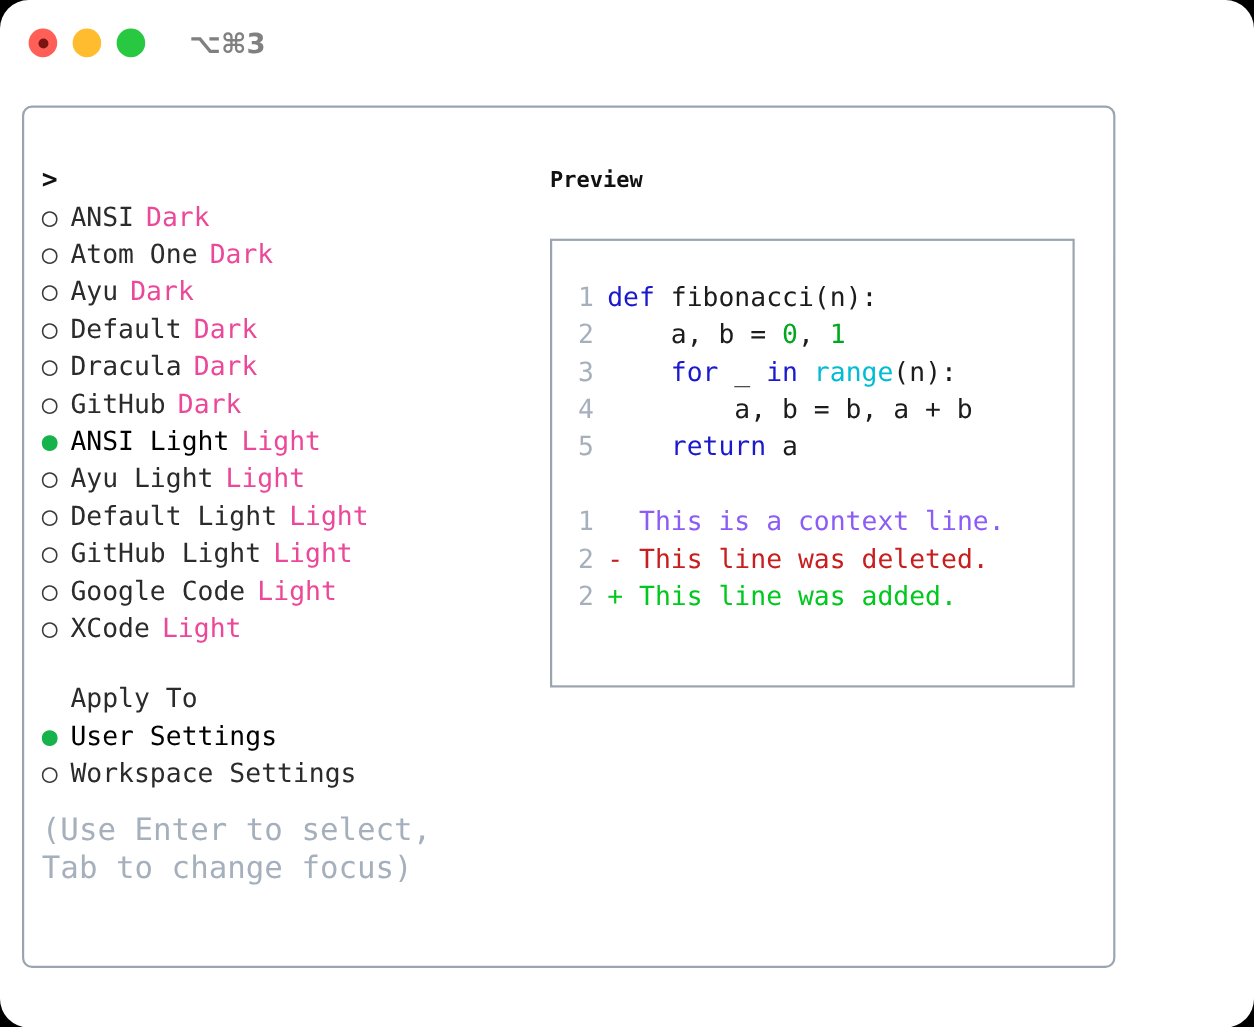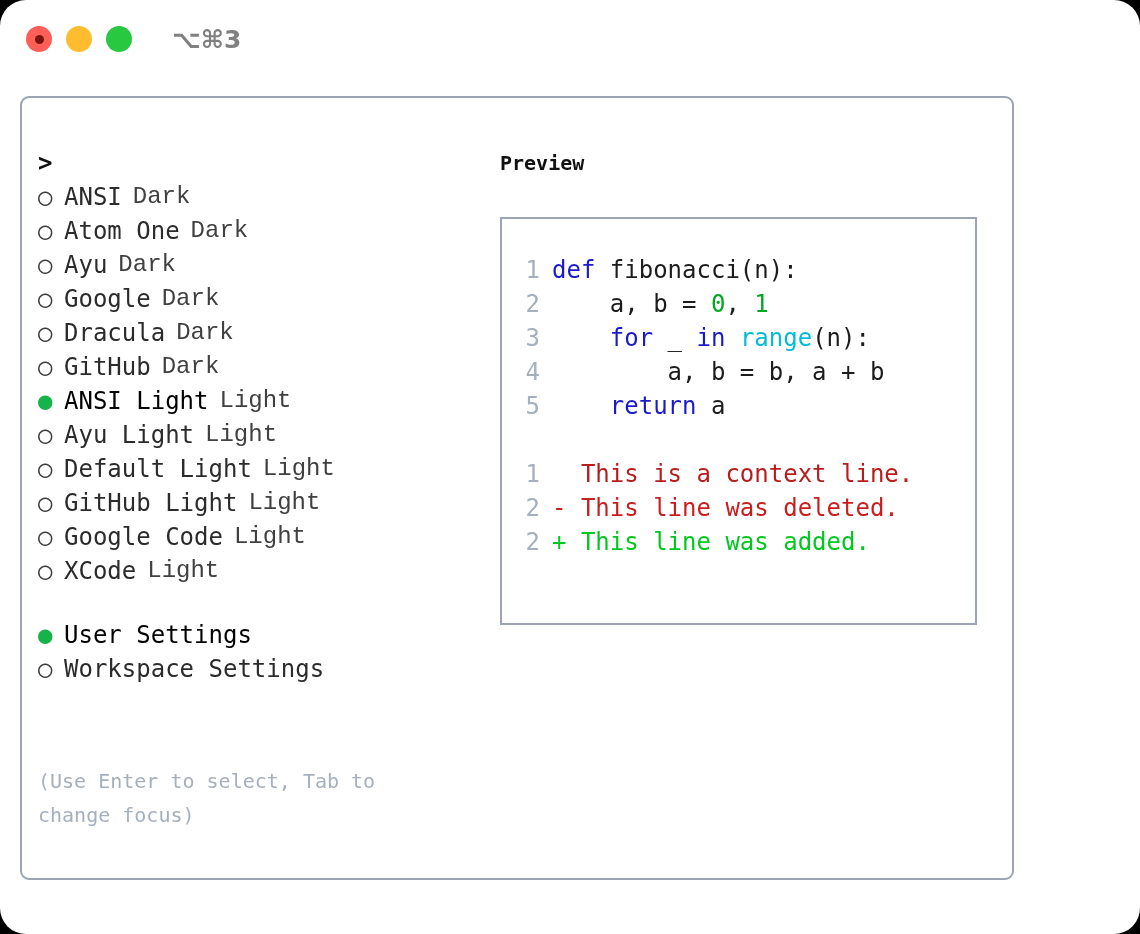"Dark" .theme-kind { color: #404040 -> #ec4899; font-family: Liberation Mono, monospace -> none }
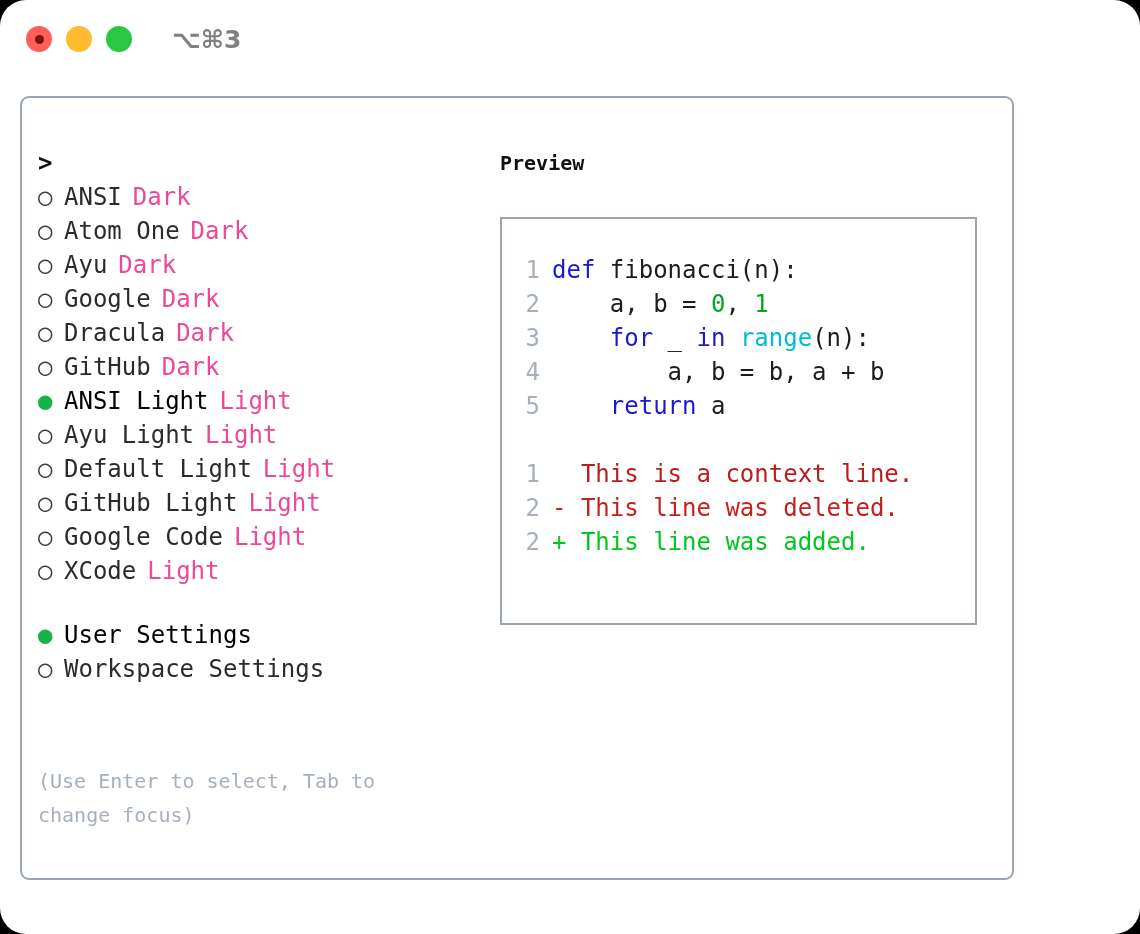"Google" span.theme-name { text: Google -> Default }
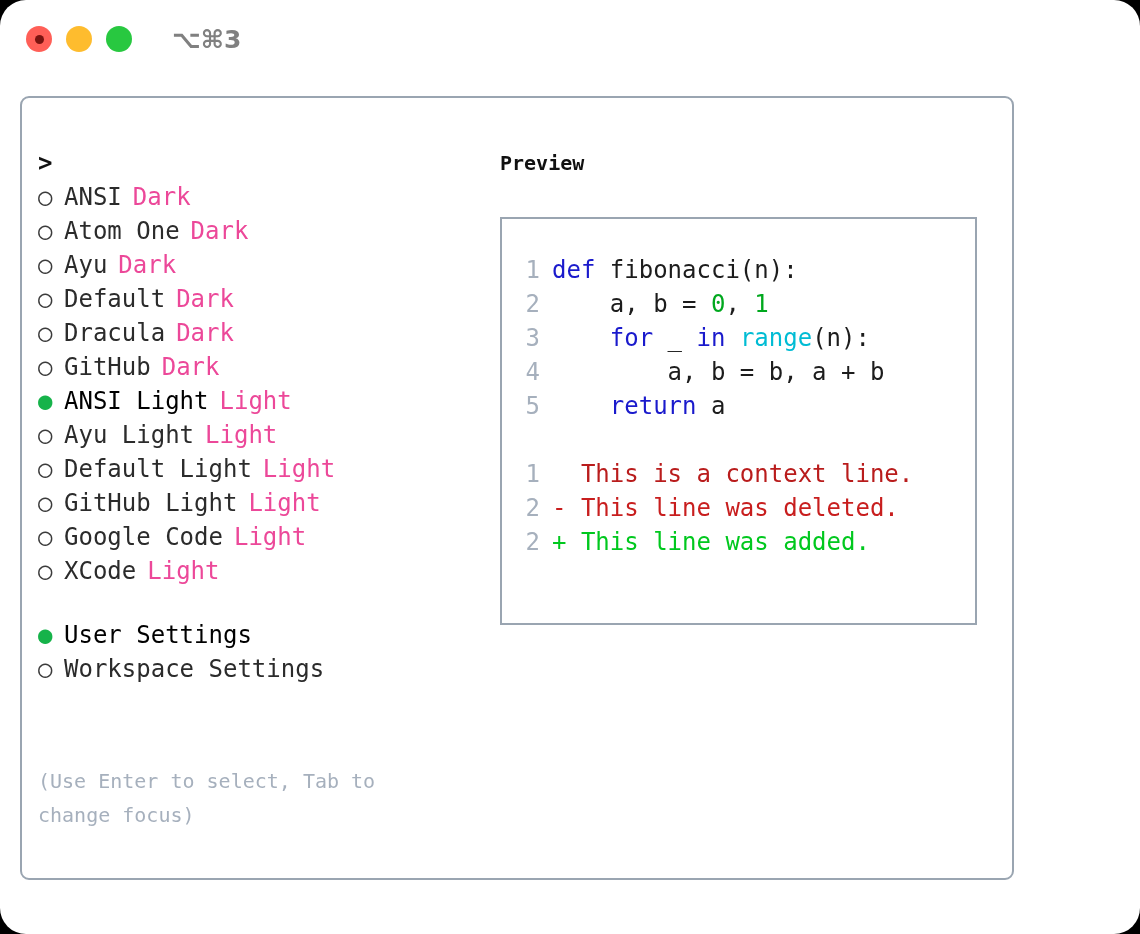"This is a context line." .diff-ctx { color: #b91c1c -> #8b5cf6 }
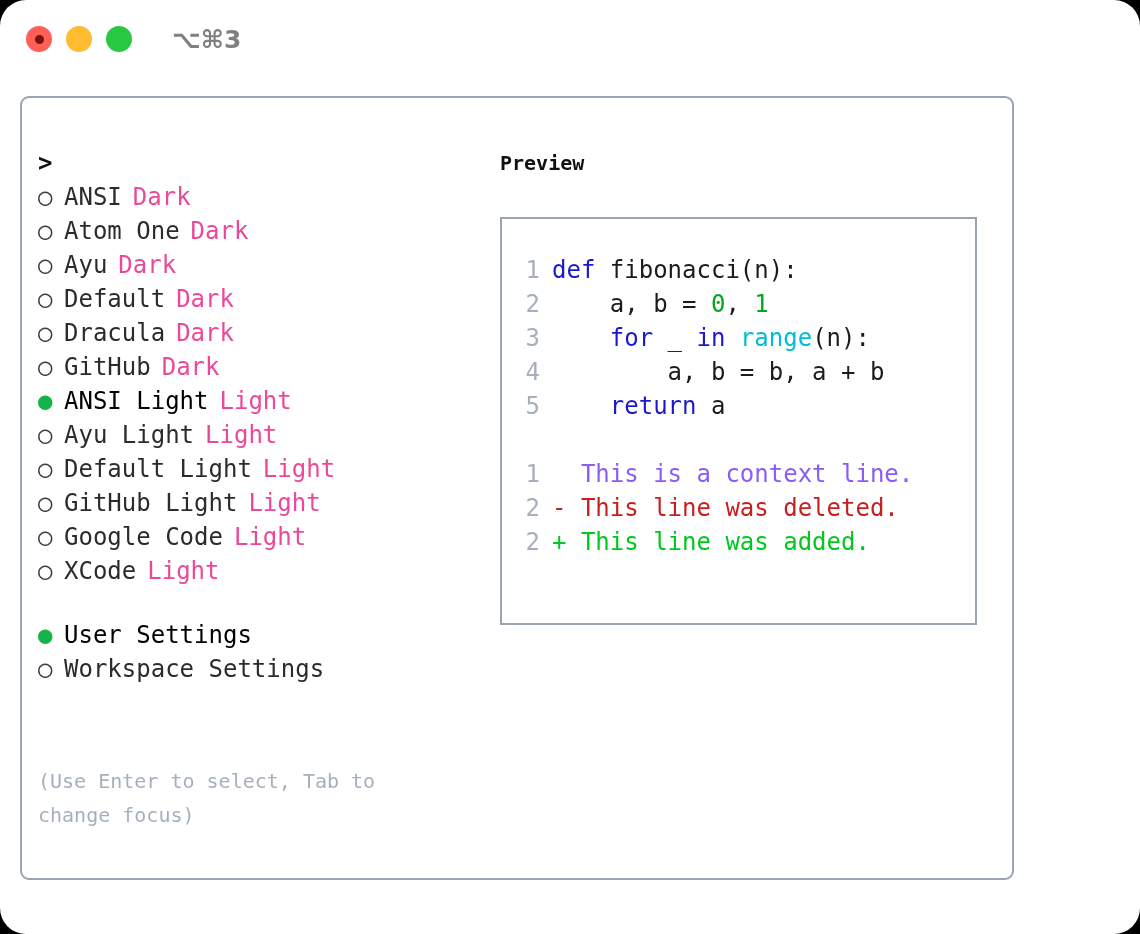"Apply To" div.row { html: none -> <div> <span>○</span> <span>Apply To</span> </div> }
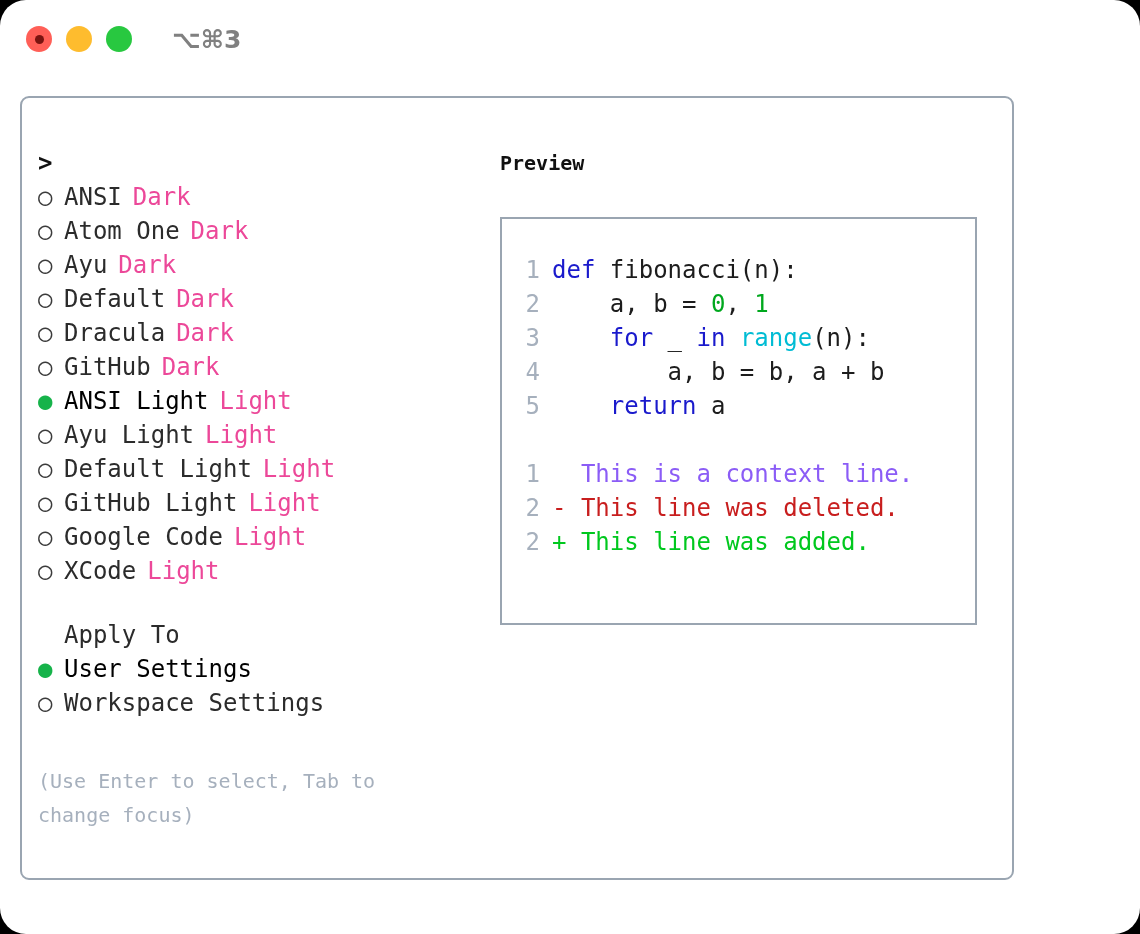"(Use Enter to select, Tab" .hint { font-size: 20px -> 28px; top: 666px -> 640px }
